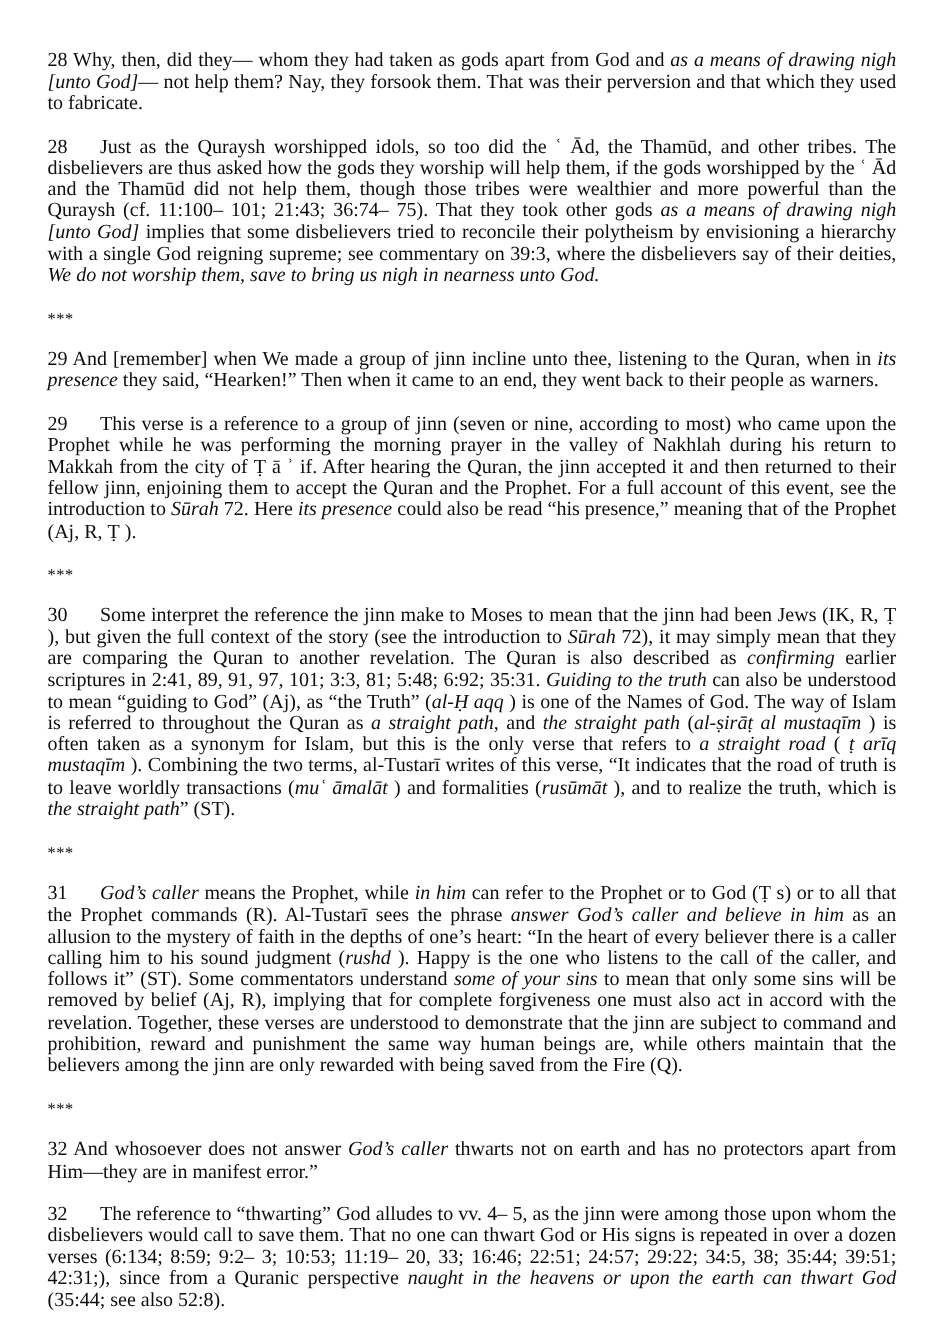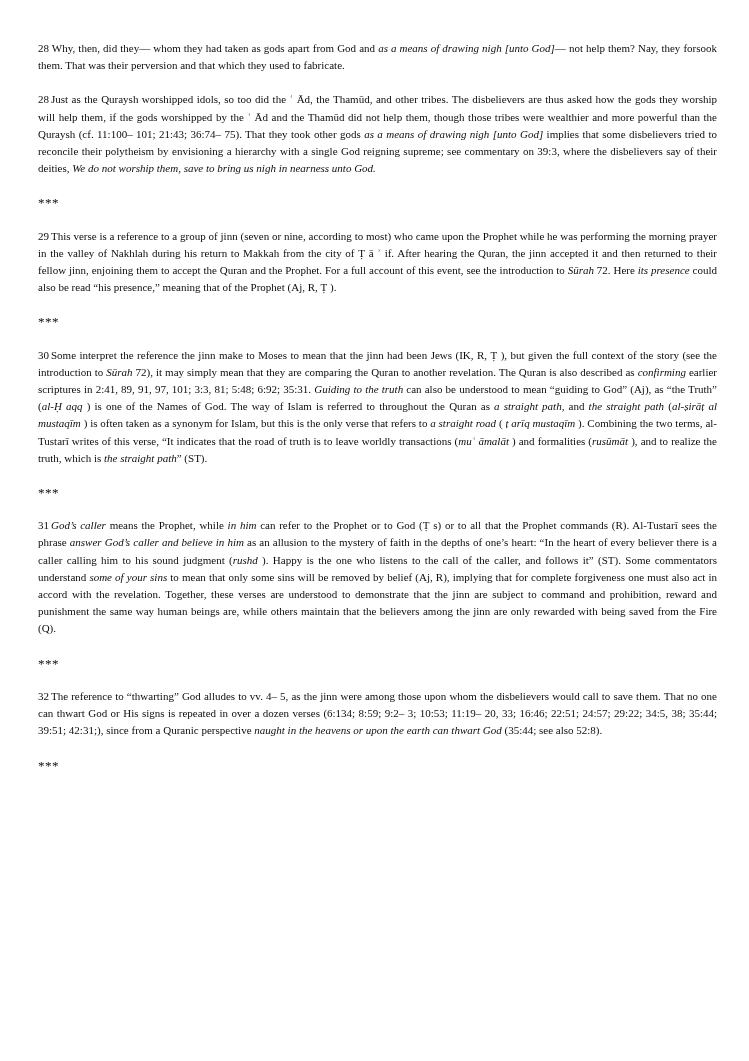"28 Why, then, did they—" .verse, .commentary { font-size: 11px -> 16px }
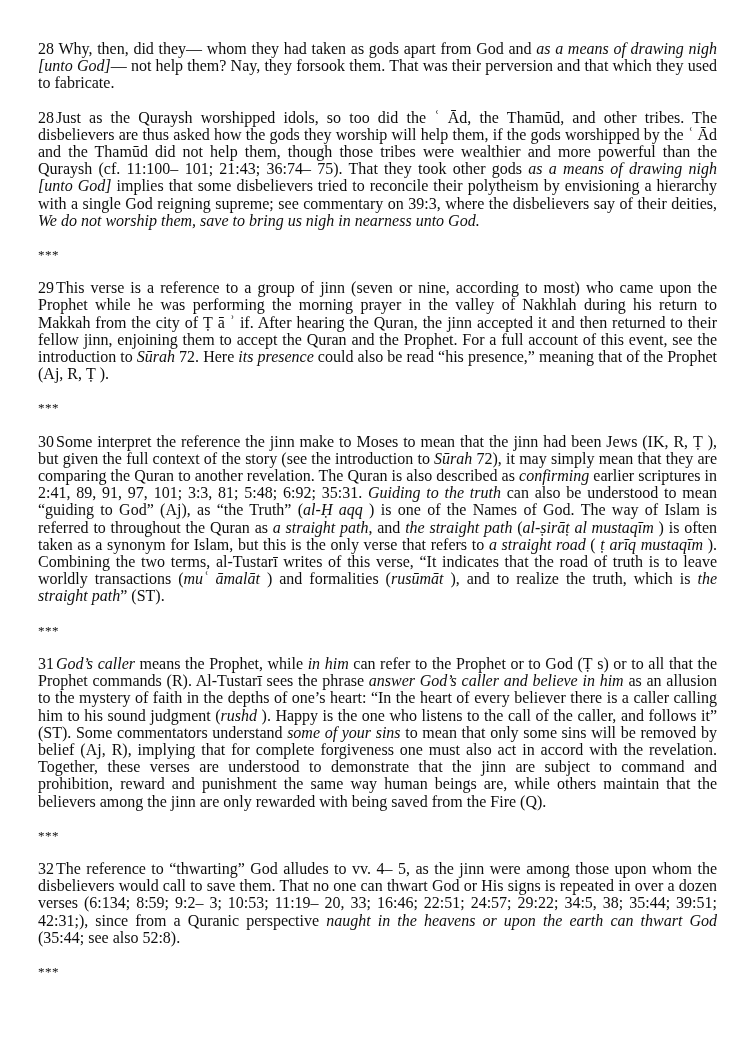"28" .commentary .cnum { margin-right: 2px -> 26px }
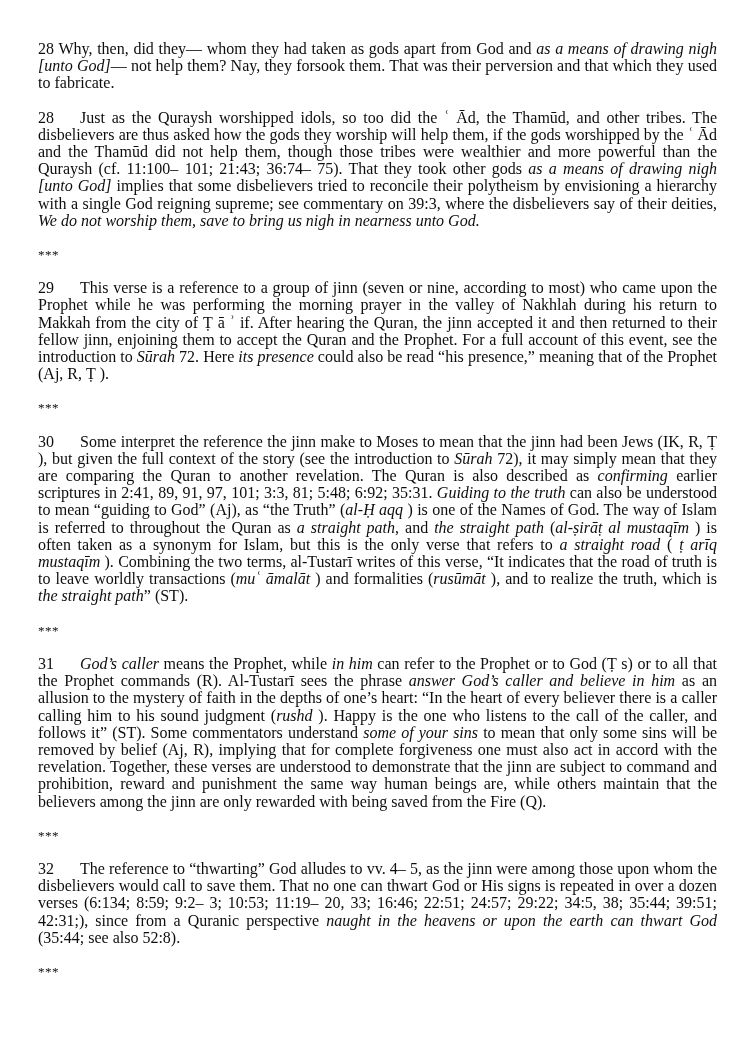"29 And [remember] when We" p.verse { html: none -> <p>29 And [remember] when We made a group of jinn incline unto thee, listening to the Quran, when in <em>its presence</em> they said, “Hearken!” Then when it came to an end, they went back to their people as warners.</p> }
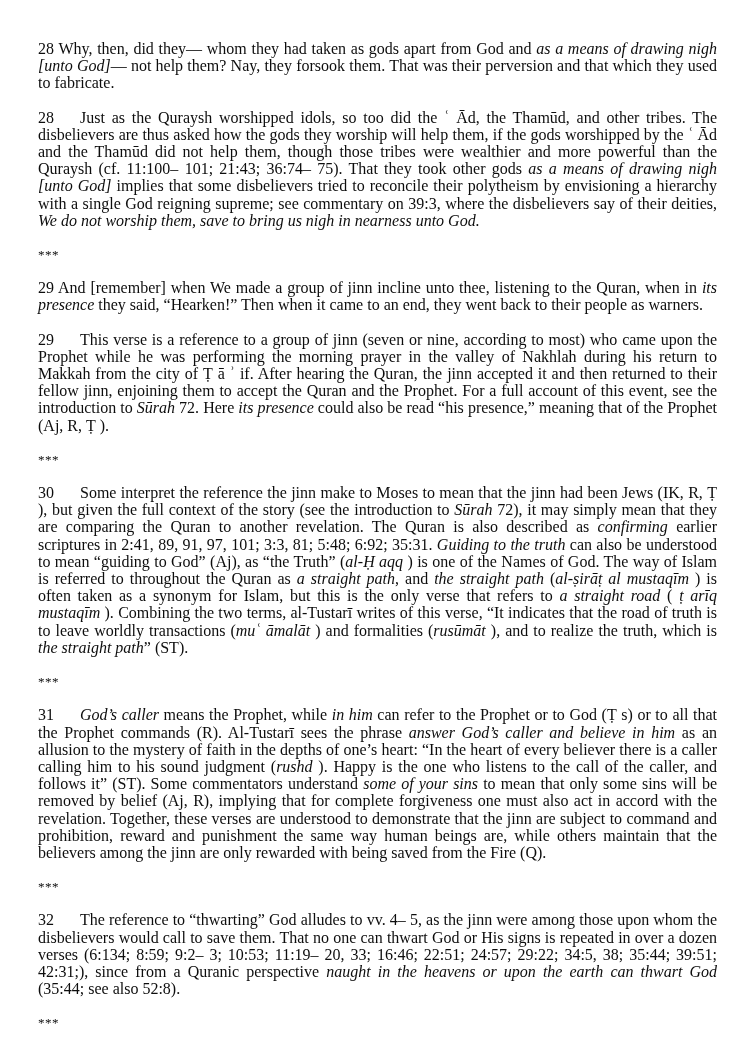"32 And whosoever does not" p.verse { html: none -> <p>32 And whosoever does not answer <em>God’s caller</em> thwarts not on earth and has no protectors apart from Him—they are in manifest error.”</p> }
